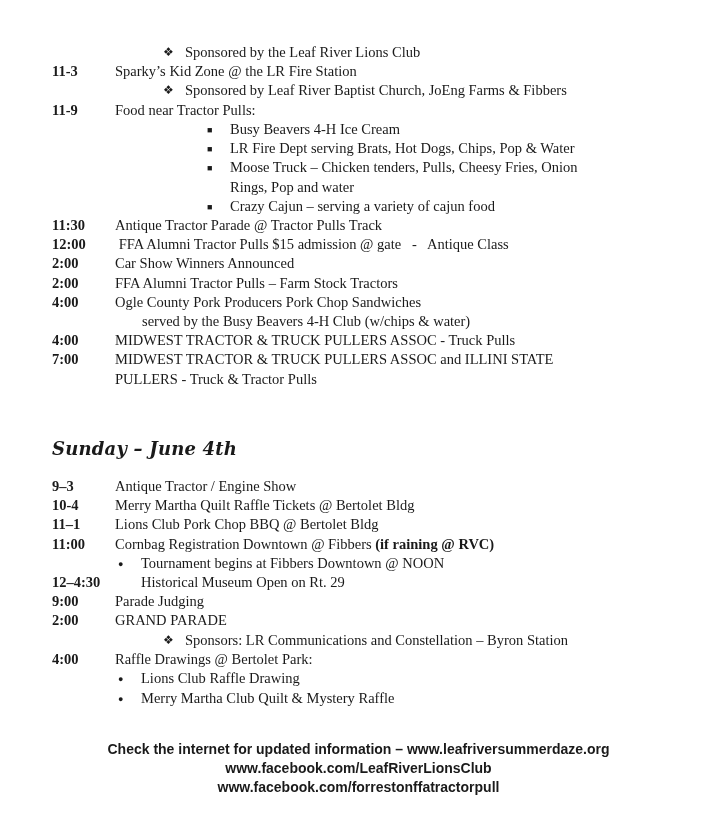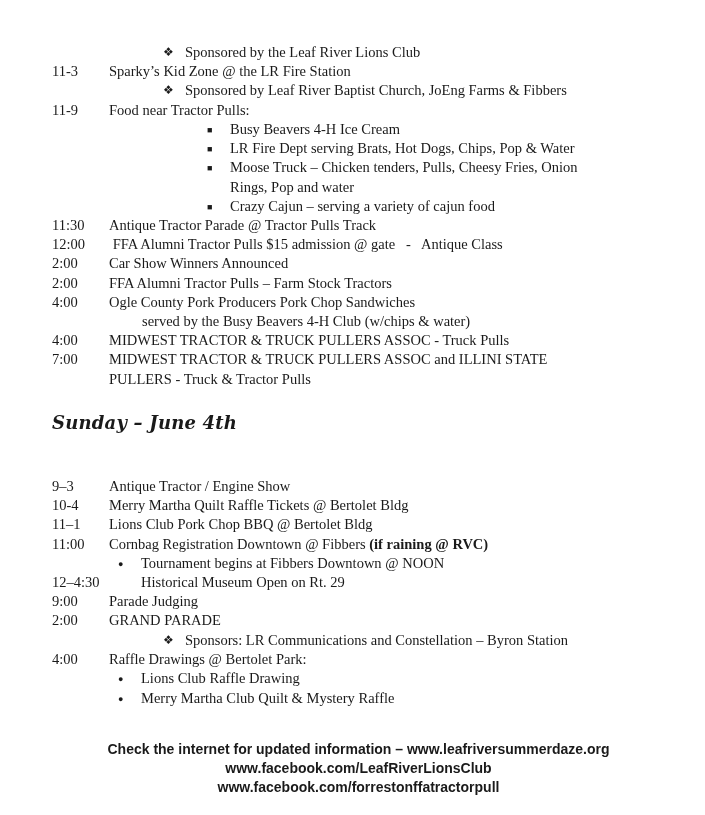"11-3" .time { font-weight: normal -> bold }
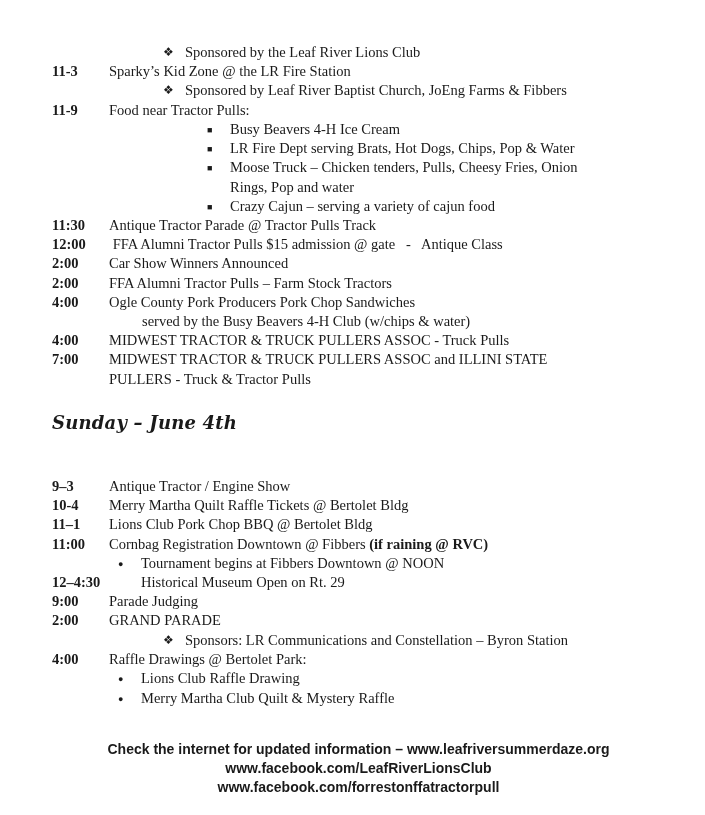"Sparky’s Kid Zone @ the" .desc { left: 109px -> 115px }
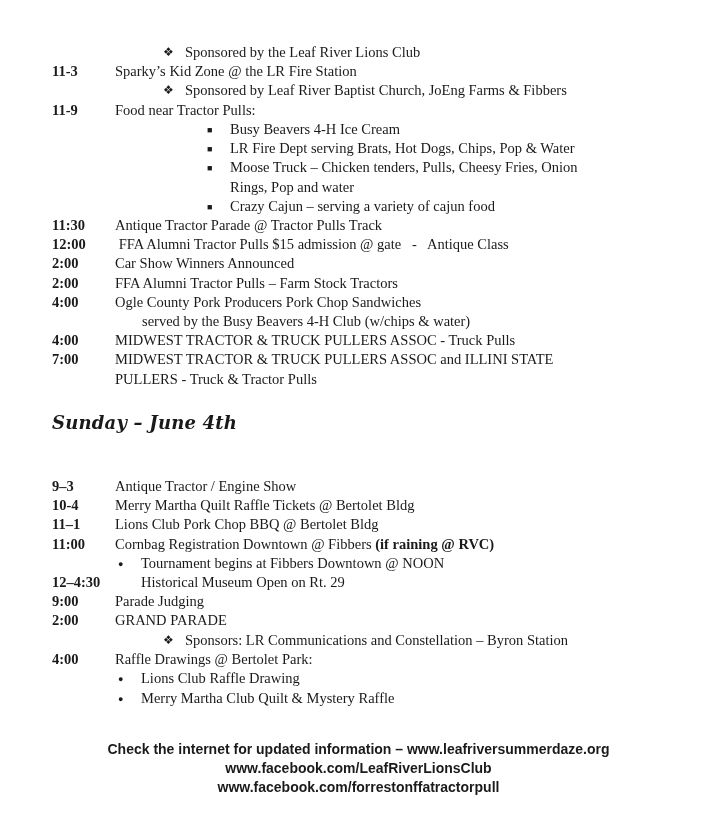"Sunday – June 4th" .heading { top: 412px -> 438px }
